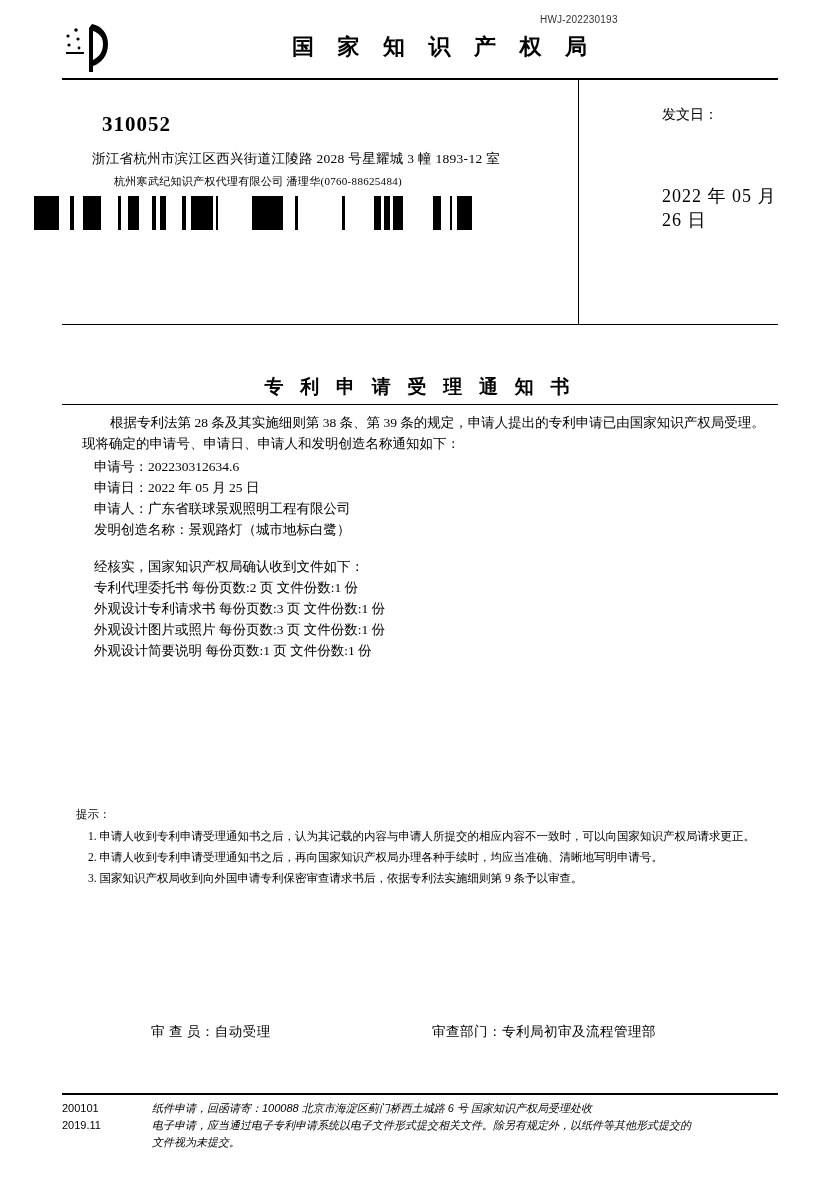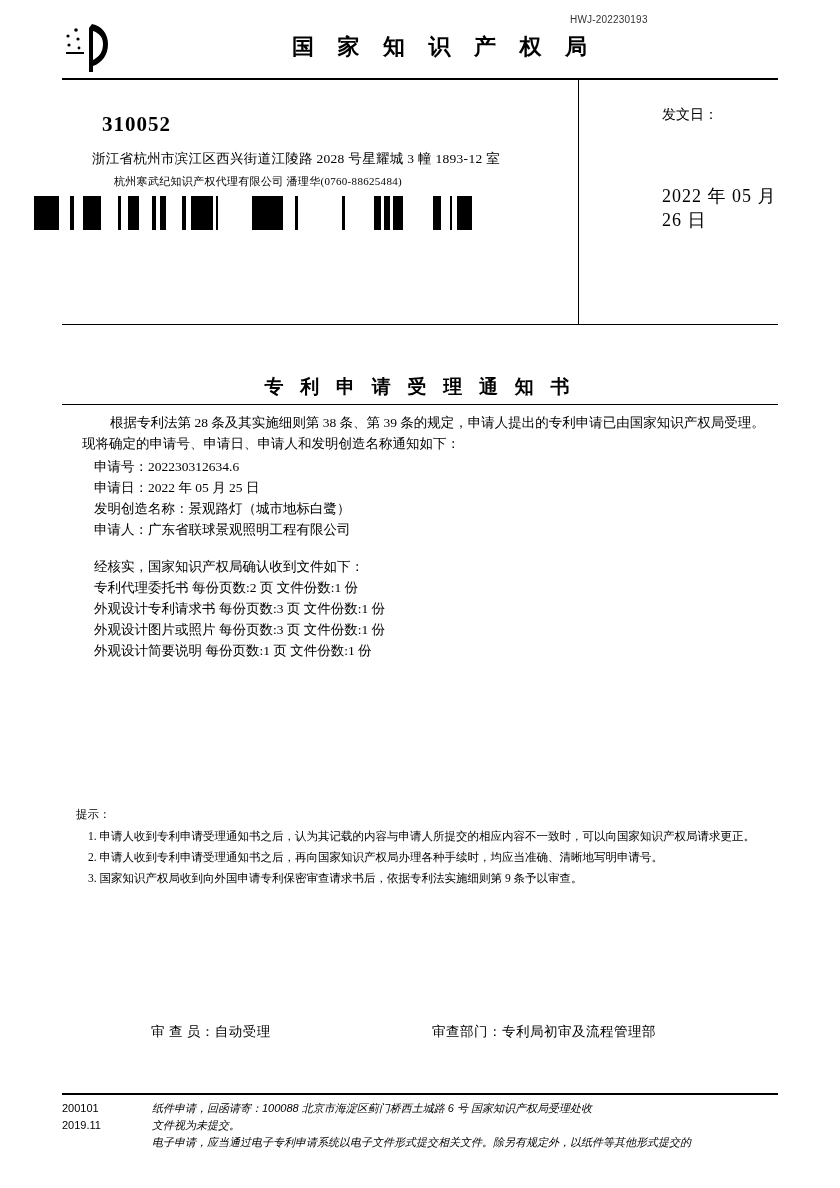"HWJ-202230193" .doc-code { left: 570px -> 540px }
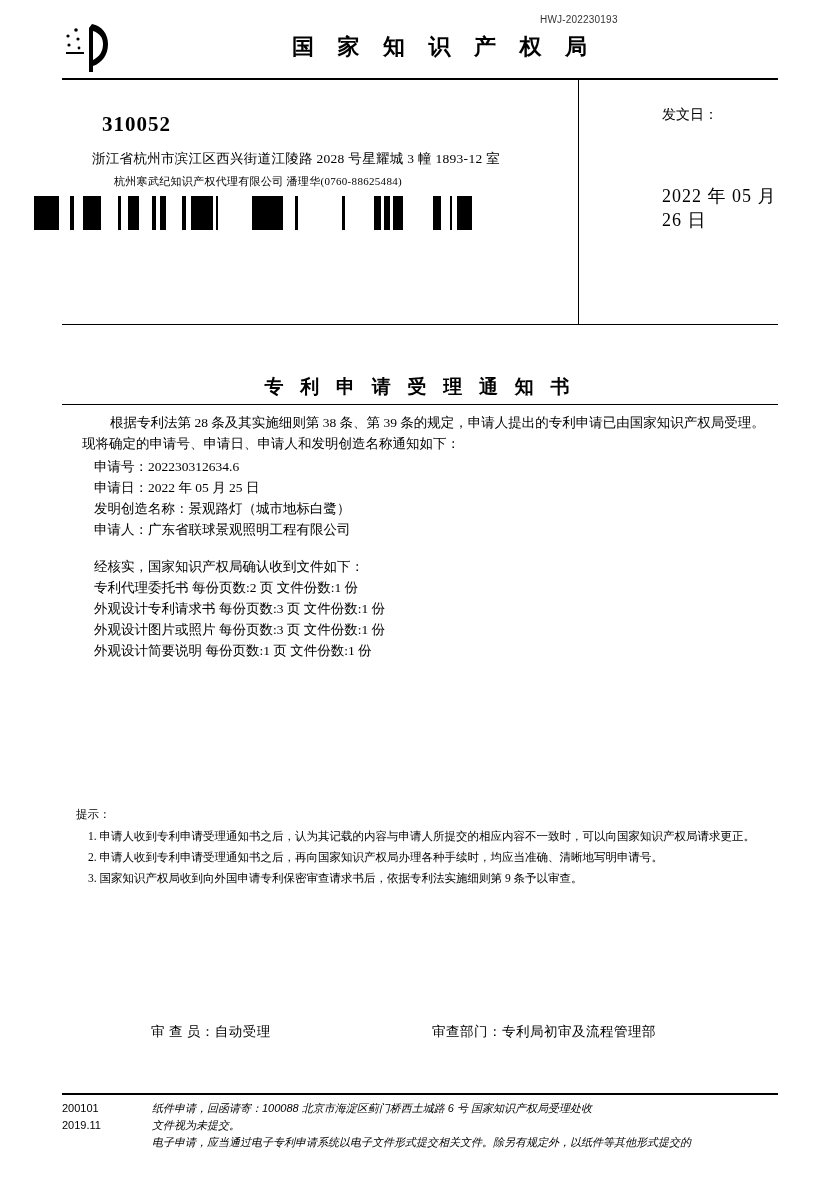"发明创造名称：景观路灯（城市地标白鹭）" p.info-line { order: before "申请人：广东省联球景观照明工程有限公司" -> after "申请人：广东省联球景观照明工程有限公司" }
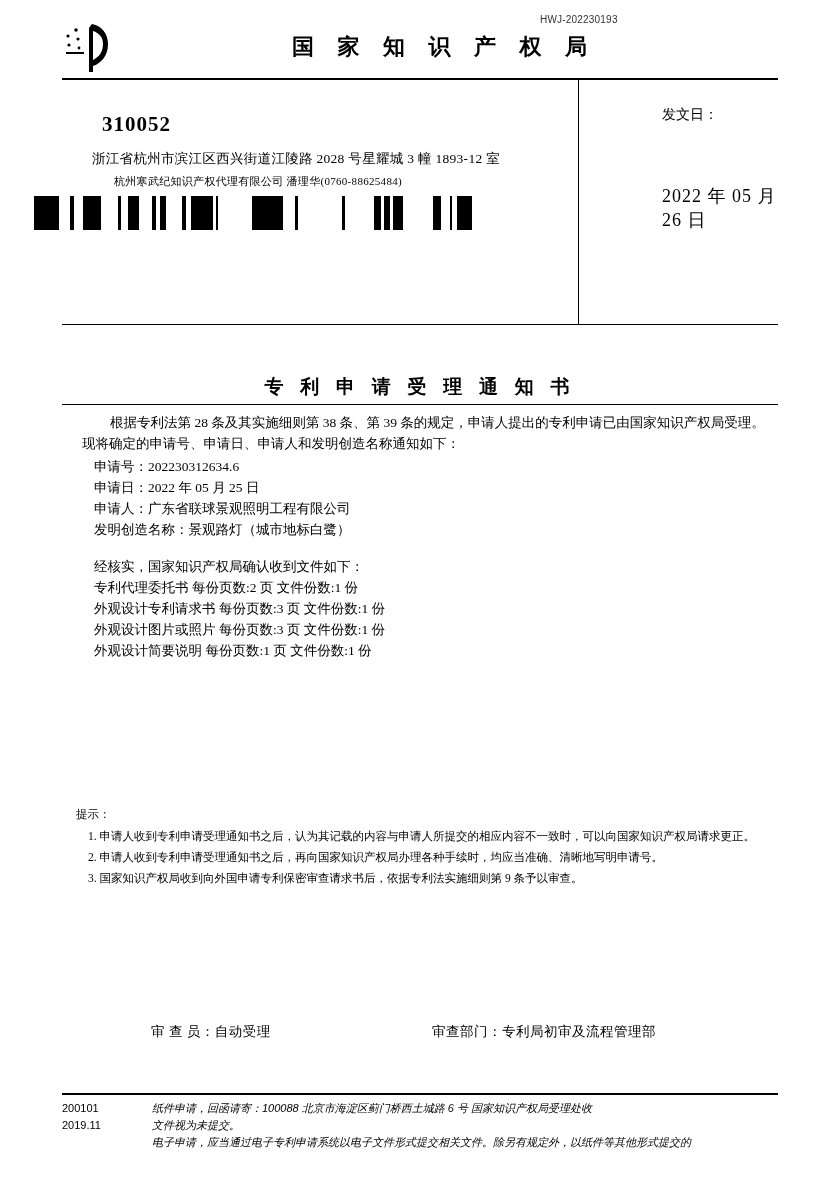"文件视为未提交。" div { order: before "电子申请，应当通过电子专利申请系统以电子文件形式提交相关文件。除另有规定外，以纸" -> after "电子申请，应当通过电子专利申请系统以电子文件形式提交相关文件。除另有规定外，以纸" }
